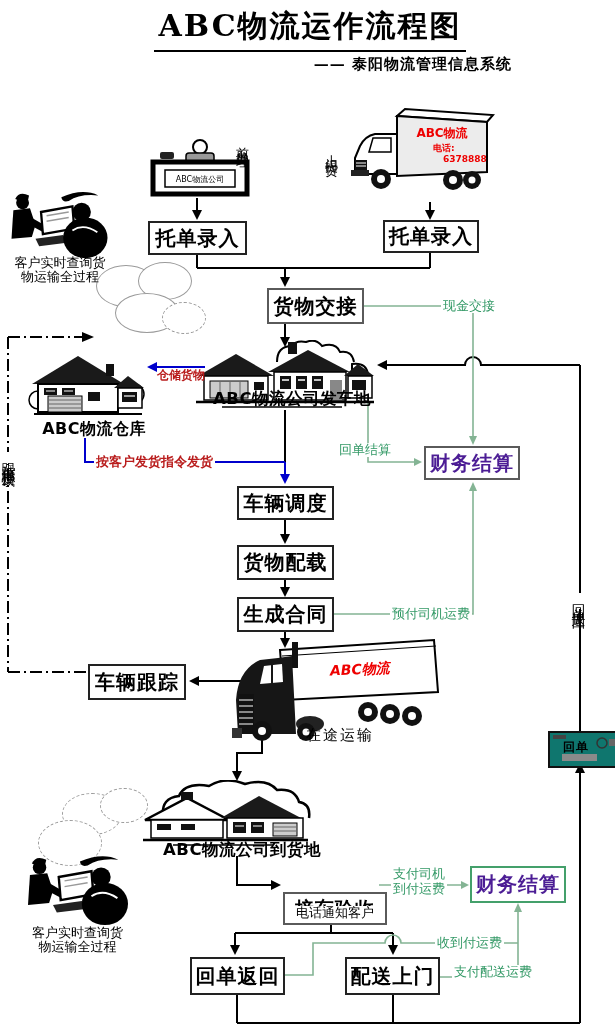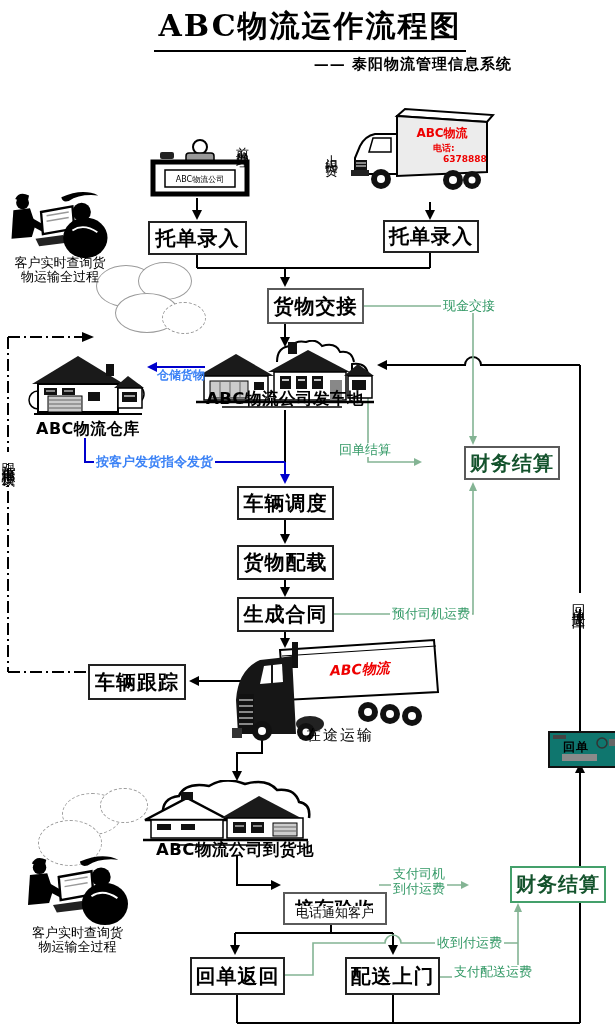"仓储货物" .blue-t { color: #3b82f6 -> #b91c1c }
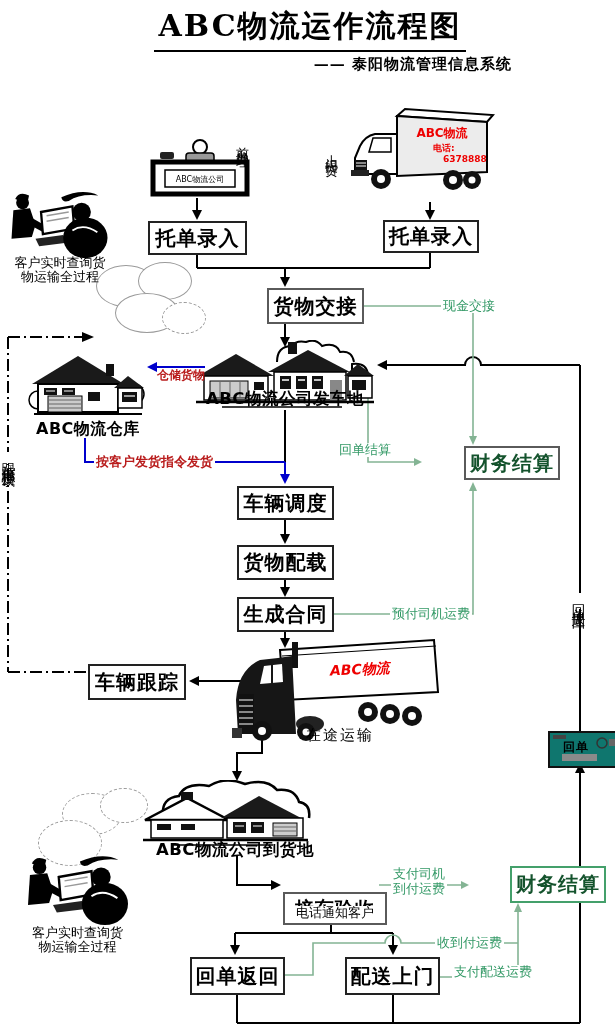"ABC物流公司发车地" .place-lbl { text-align: left -> right }
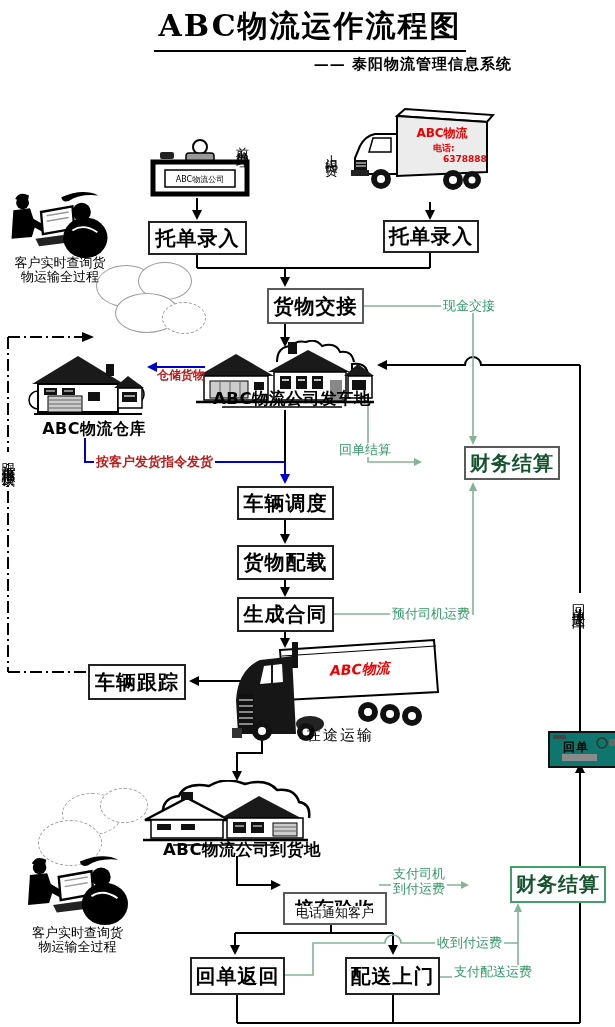"财务结算" .box.greentext { color: #14532d -> #4c1d95; margin-left: 40px -> none }
